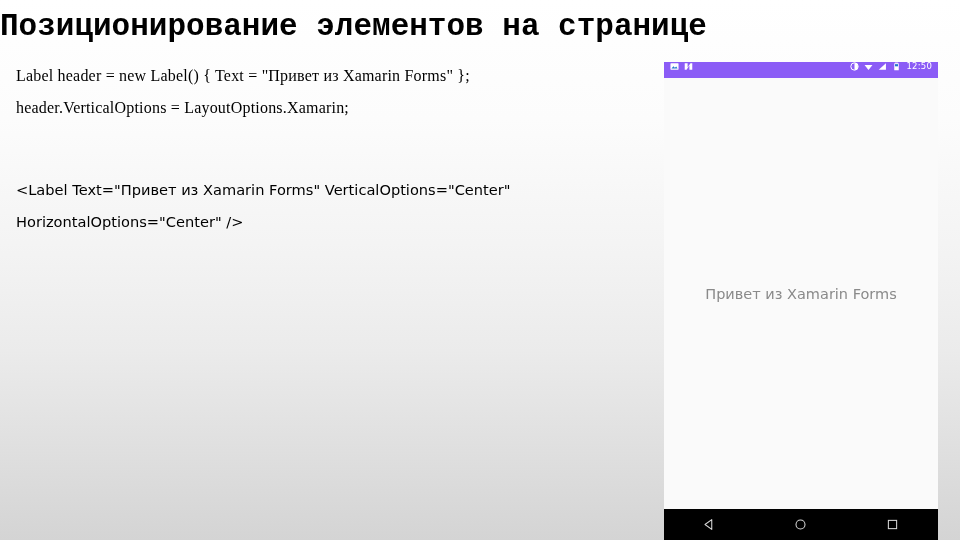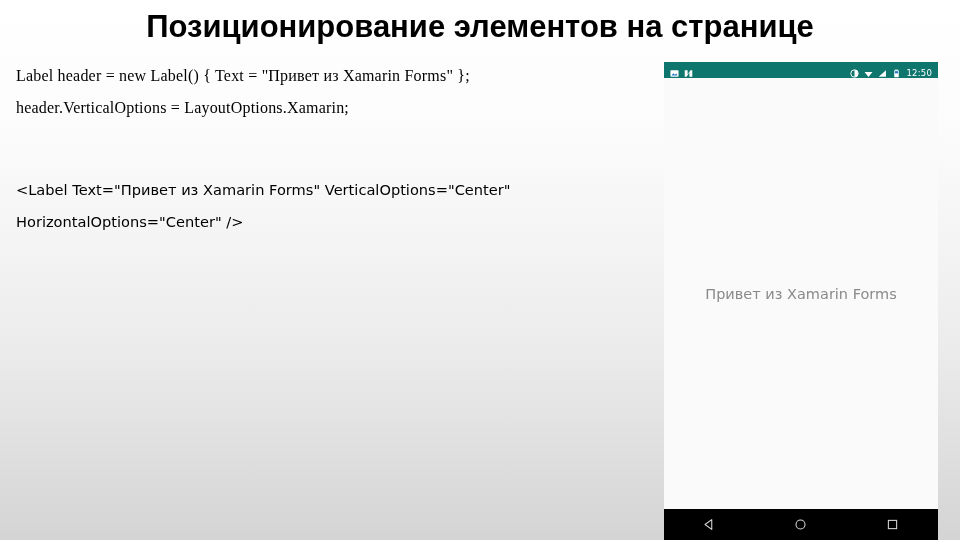"Позиционирование элементов на странице" .slide-title { font-family: Liberation Sans, sans-serif -> Liberation Mono, monospace; text-align: center -> left }
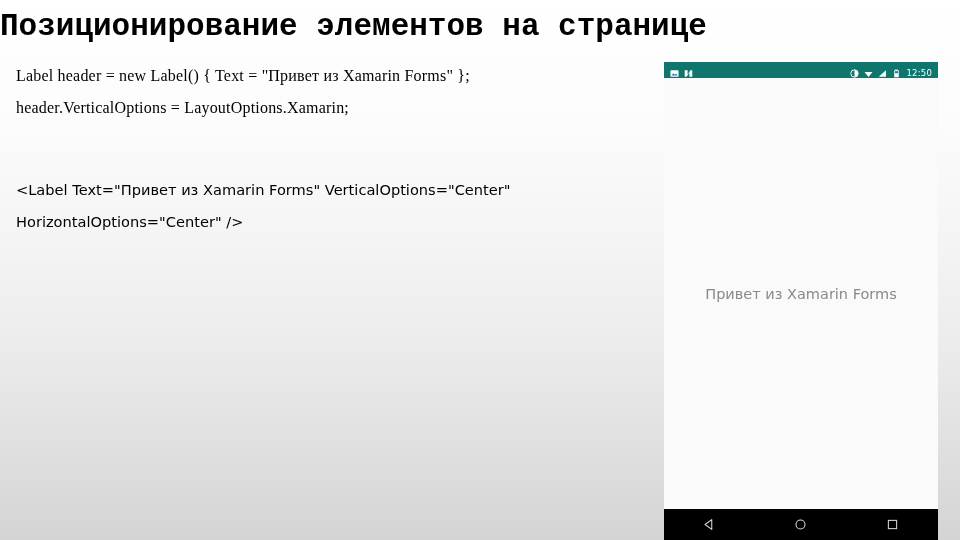"12:50" .status-bar { align-items: flex-end -> flex-start; background: #0f766e -> #8b5cf6 }
